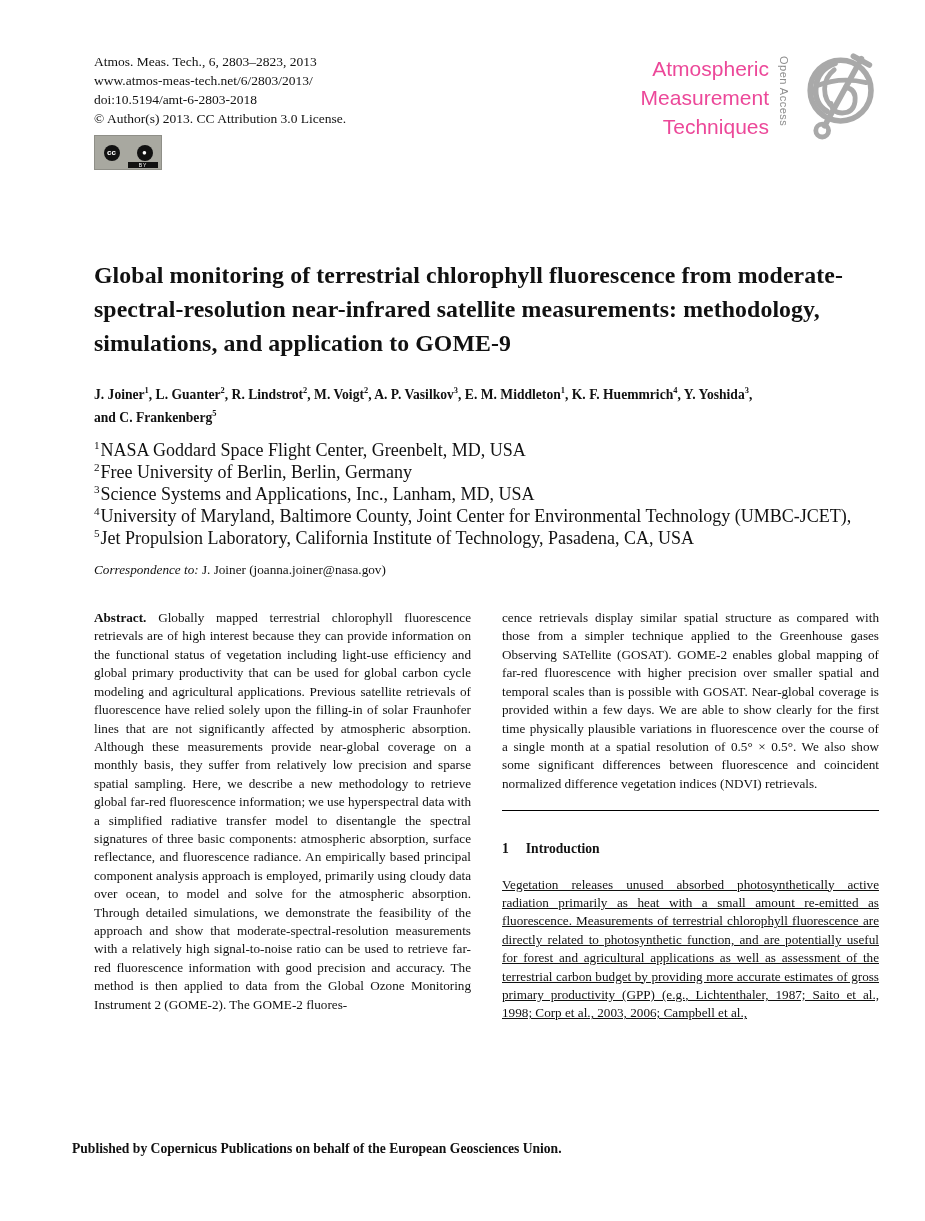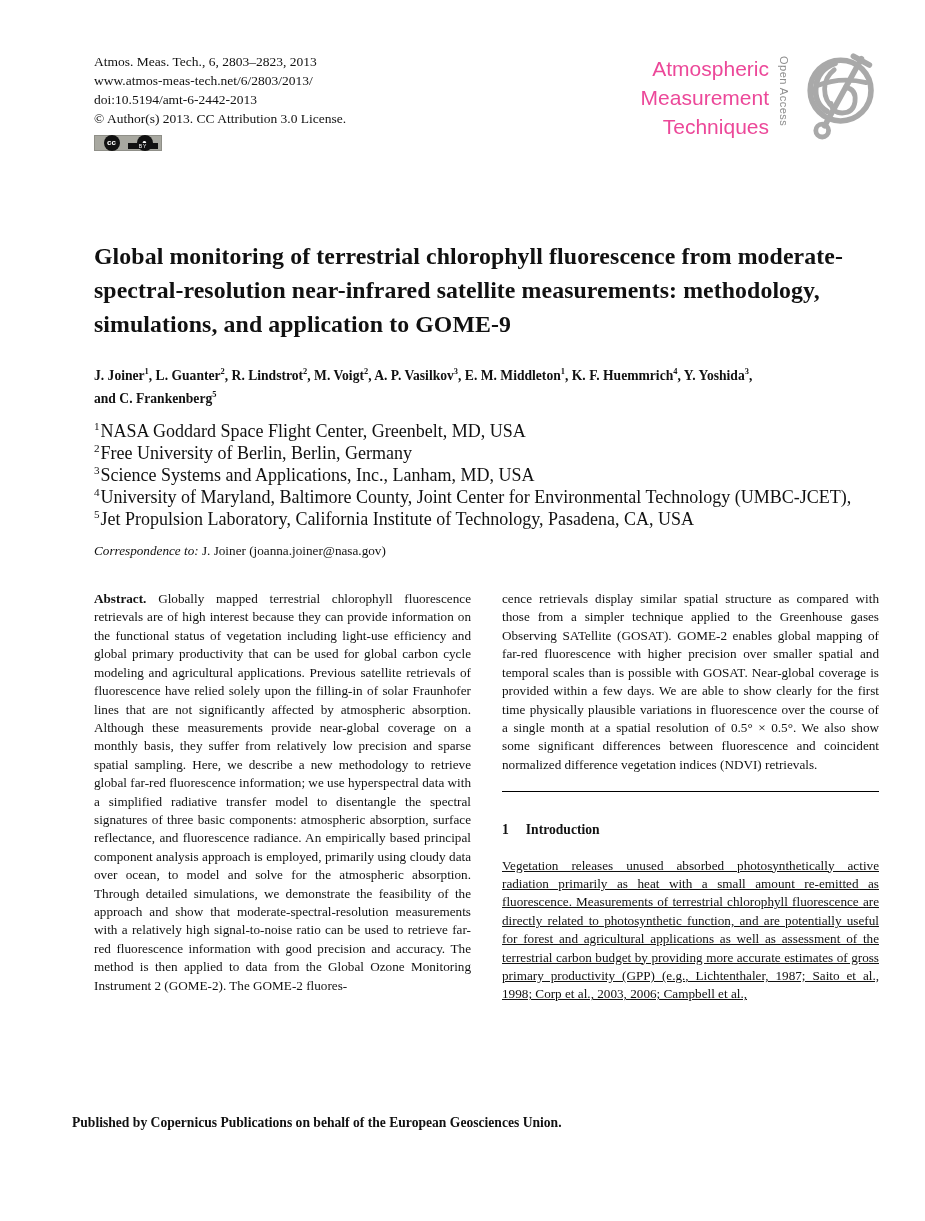"doi:10.5194/amt-6-2442-2013" div { text: doi:10.5194/amt-6-2442-2013 -> doi:10.5194/amt-6-2803-2018 }
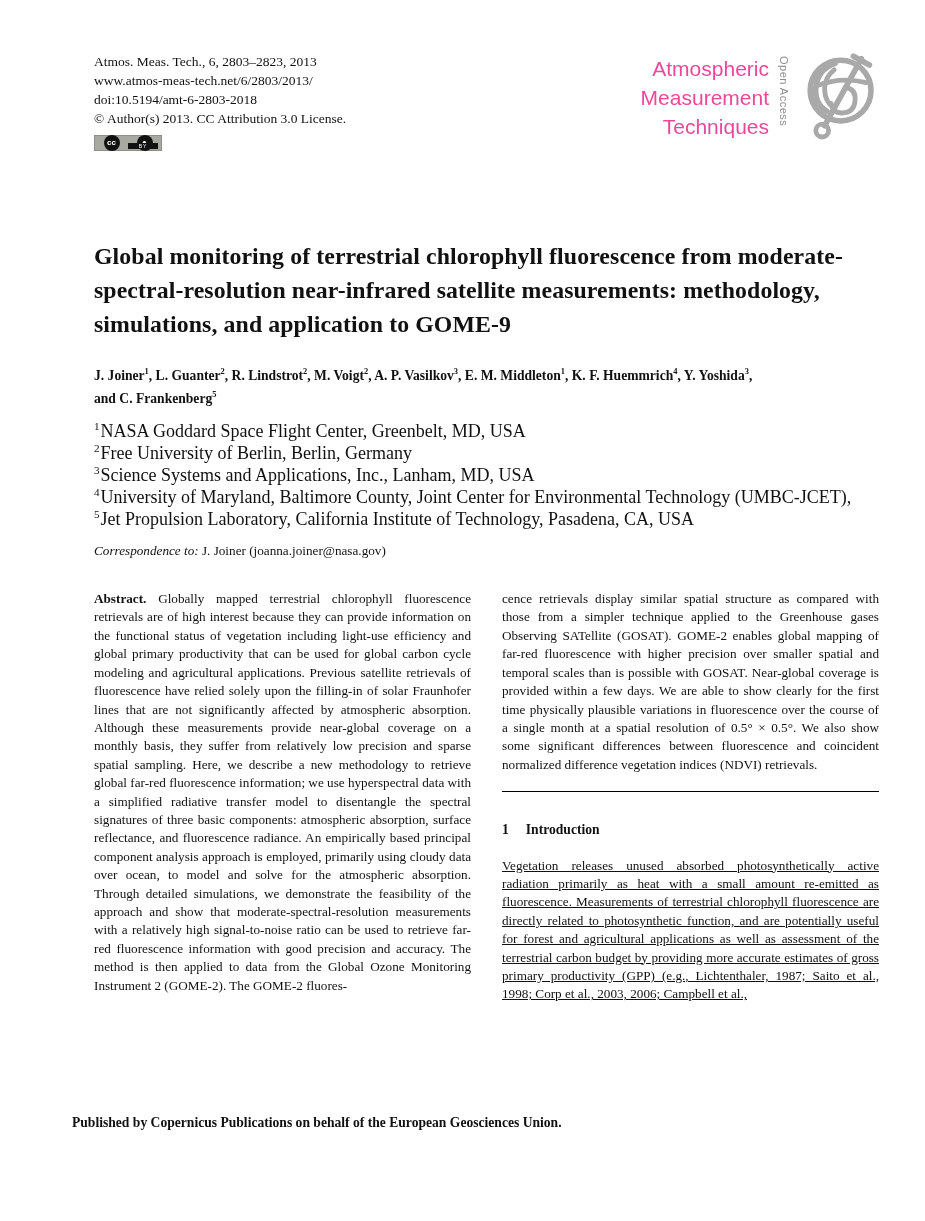"cc" .cc-badge { height: 16px -> 35px }
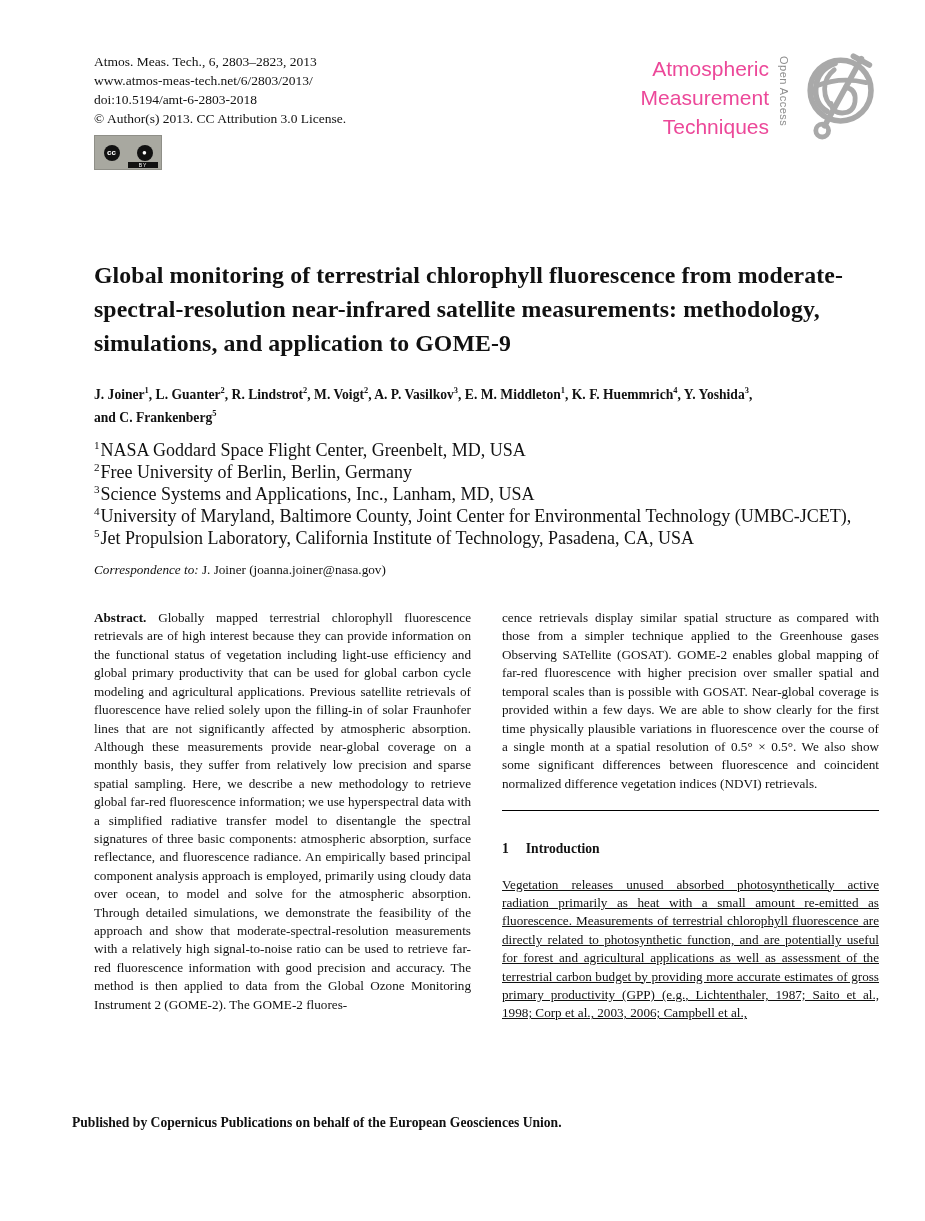"Published by Copernicus Publications on" .footer { top: 1115px -> 1141px }
